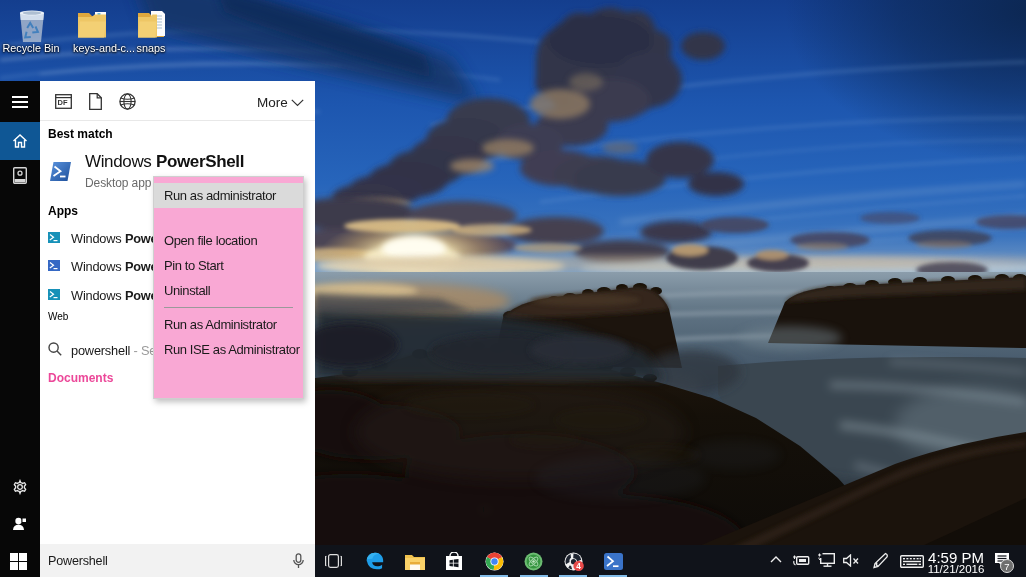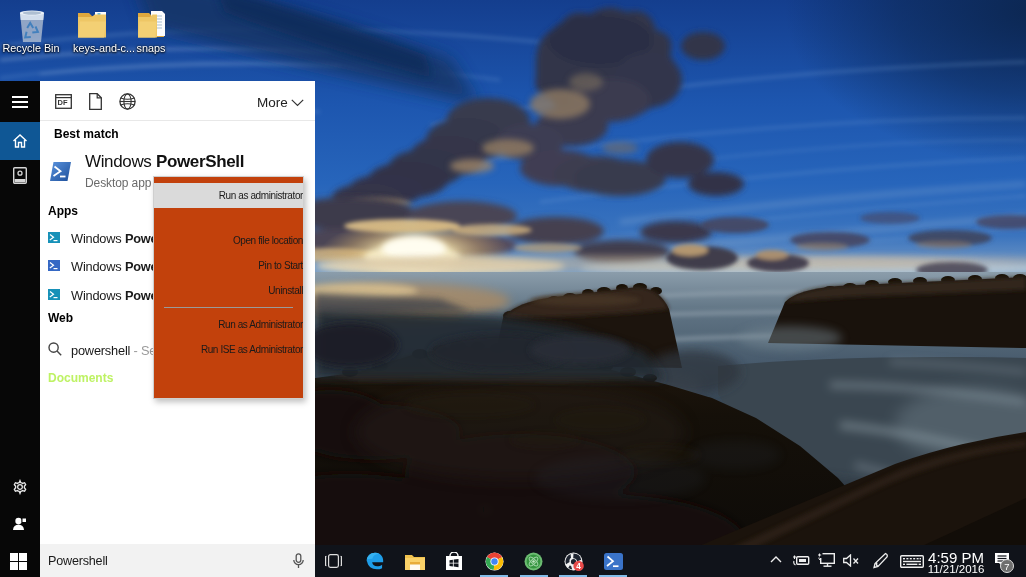"Best match" div.abs { margin-left: 6px -> none }
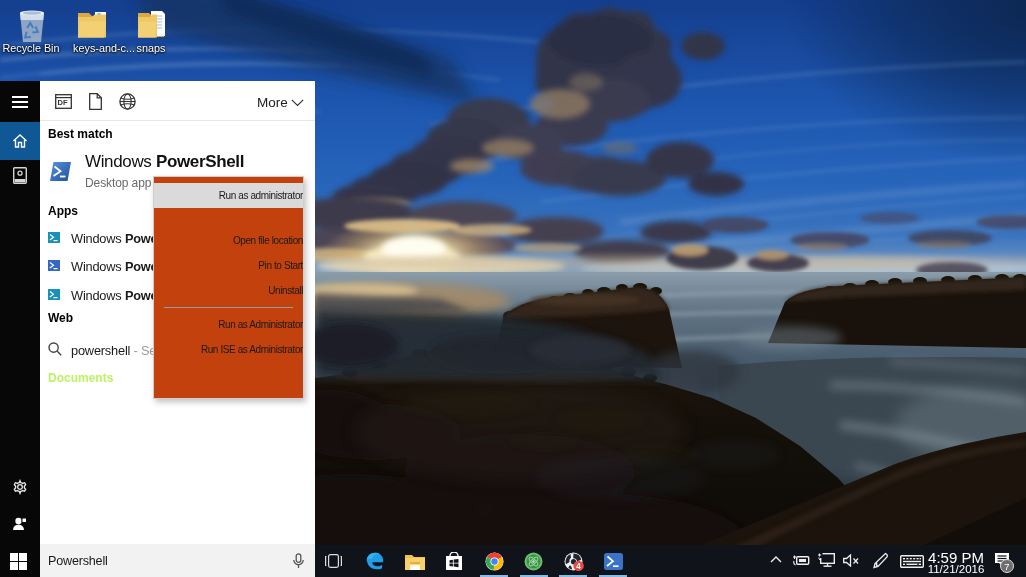"Run as administrator" div.abs { background: #c2410c -> #f9a8d4; font-size: 10px -> 13px; text-align: right -> none }
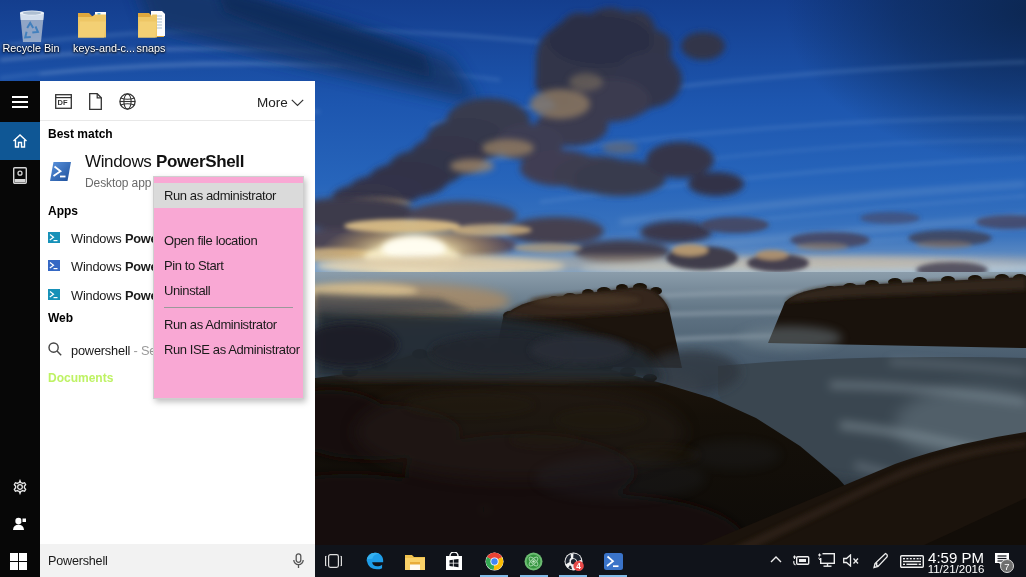"Web" div.abs { font-size: 12px -> 10px; font-weight: bold -> normal }
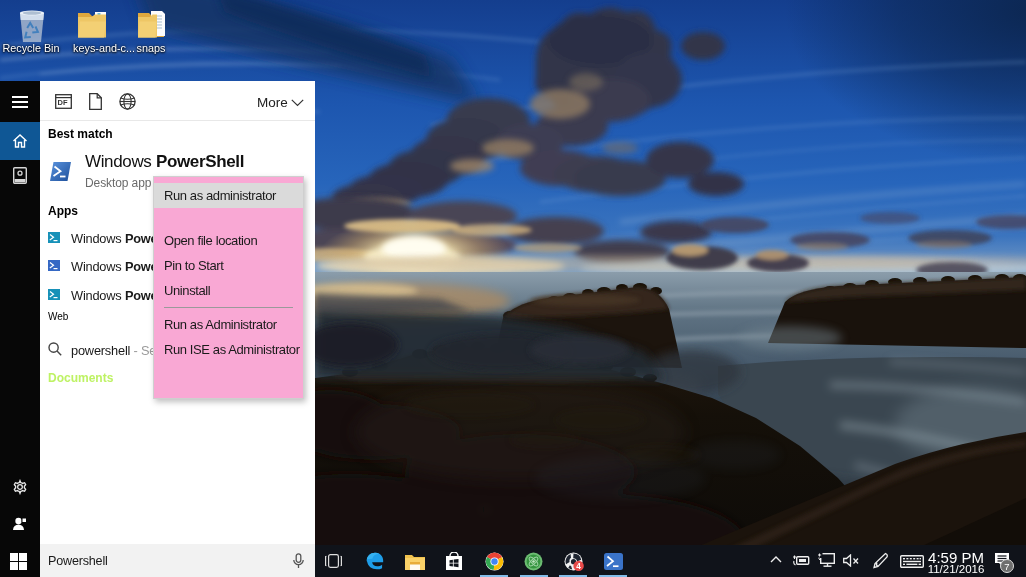"Documents" div.abs { color: #bef264 -> #ec4899 }
